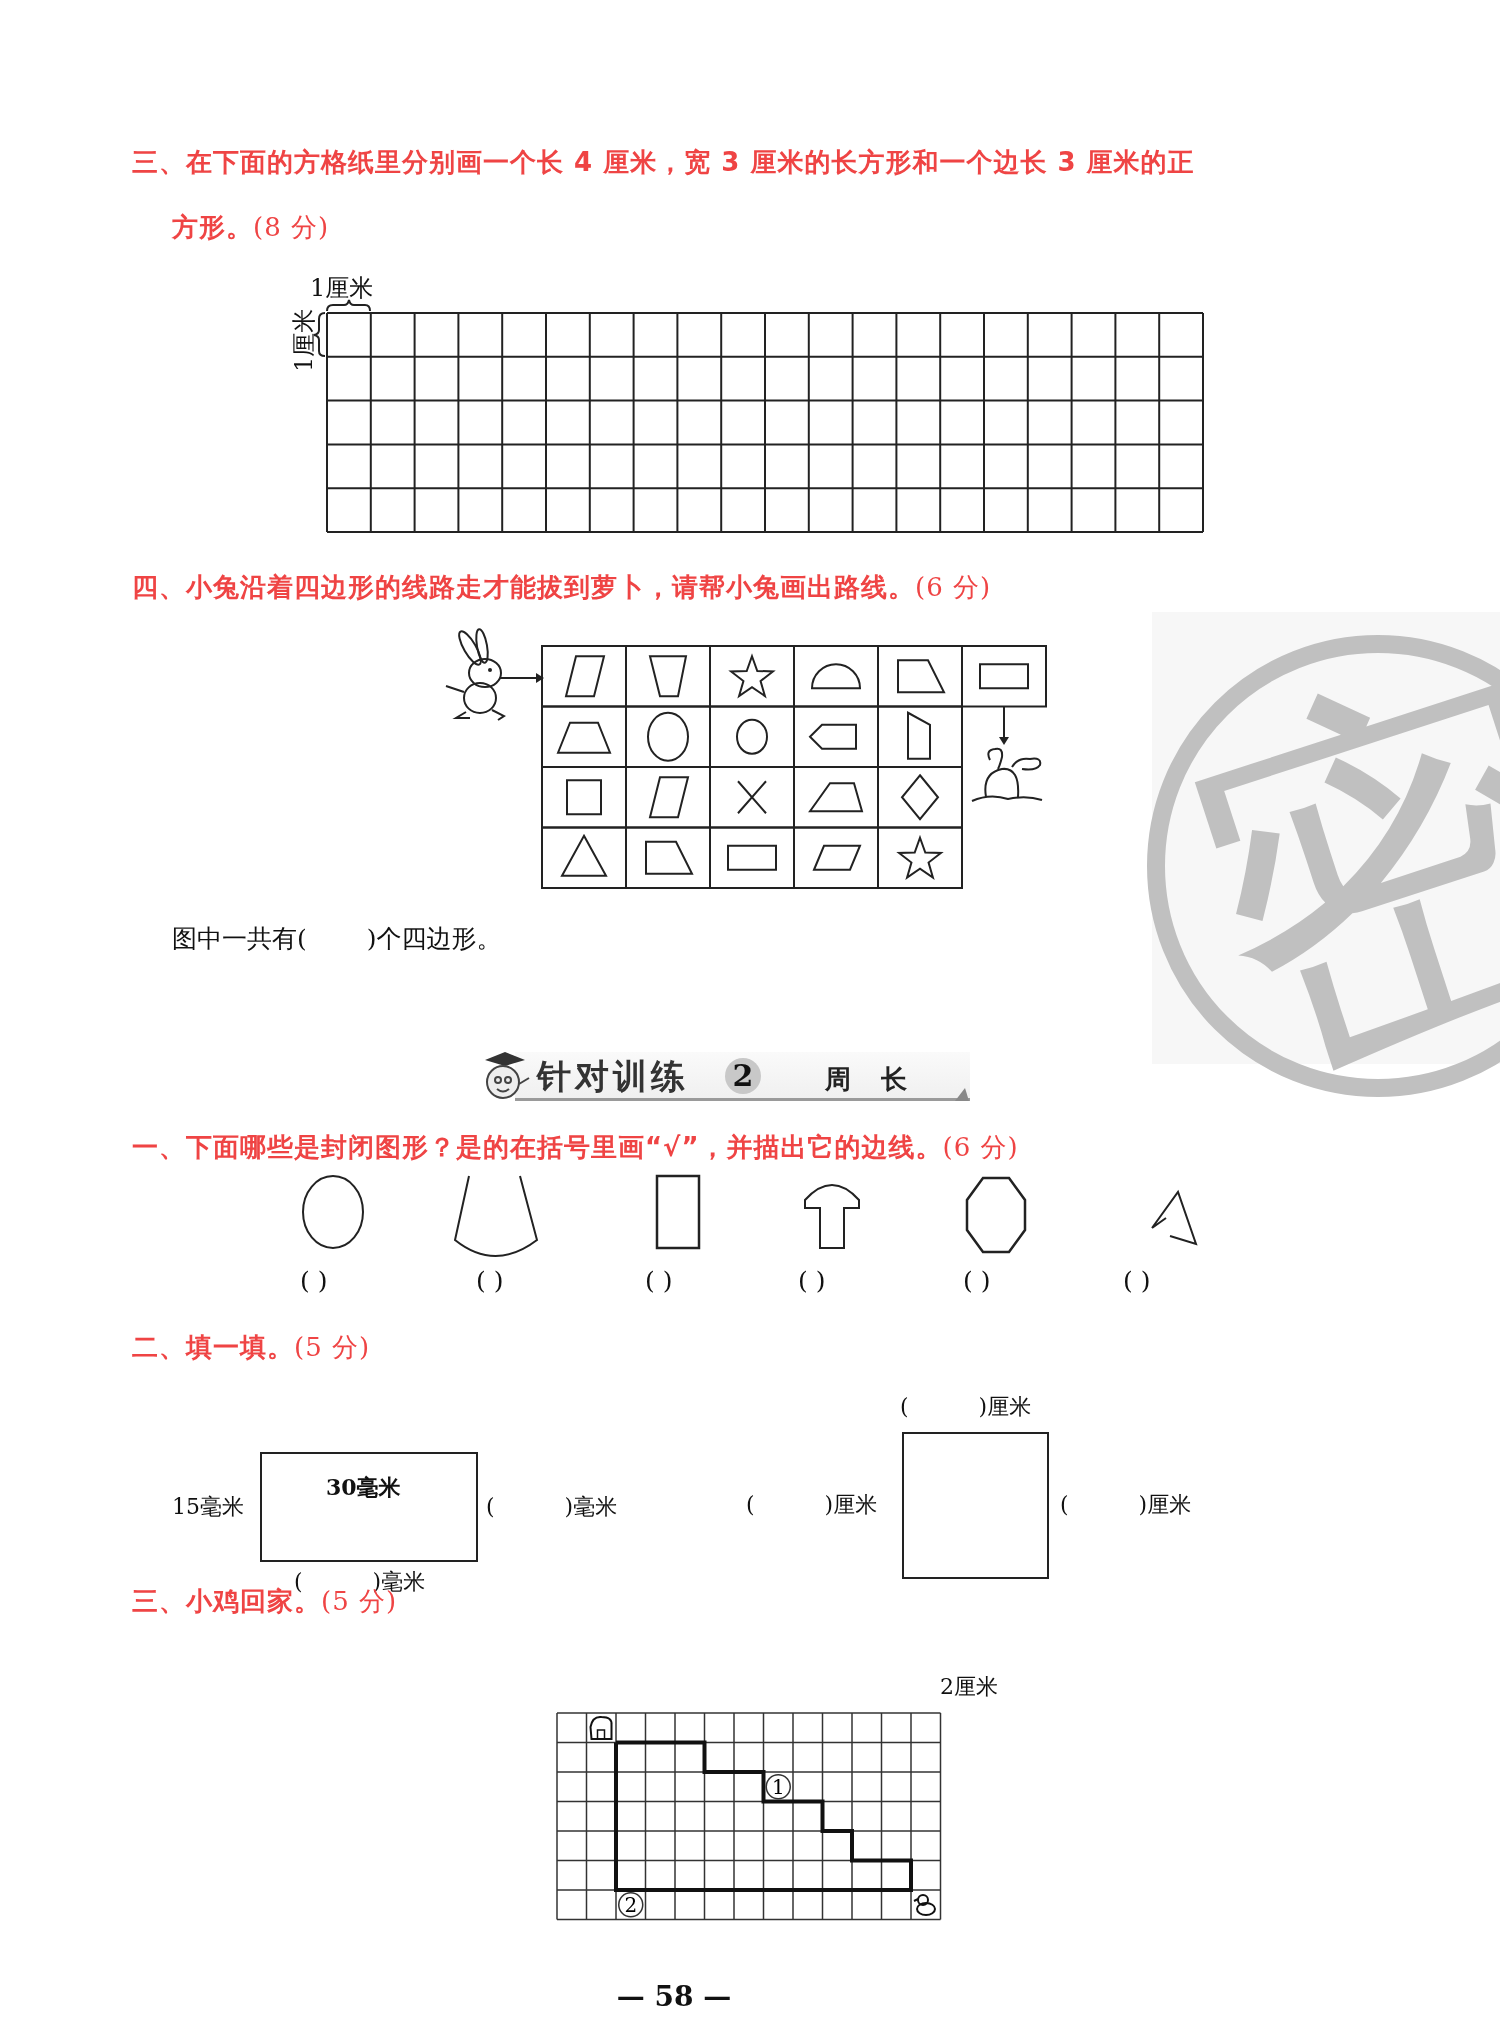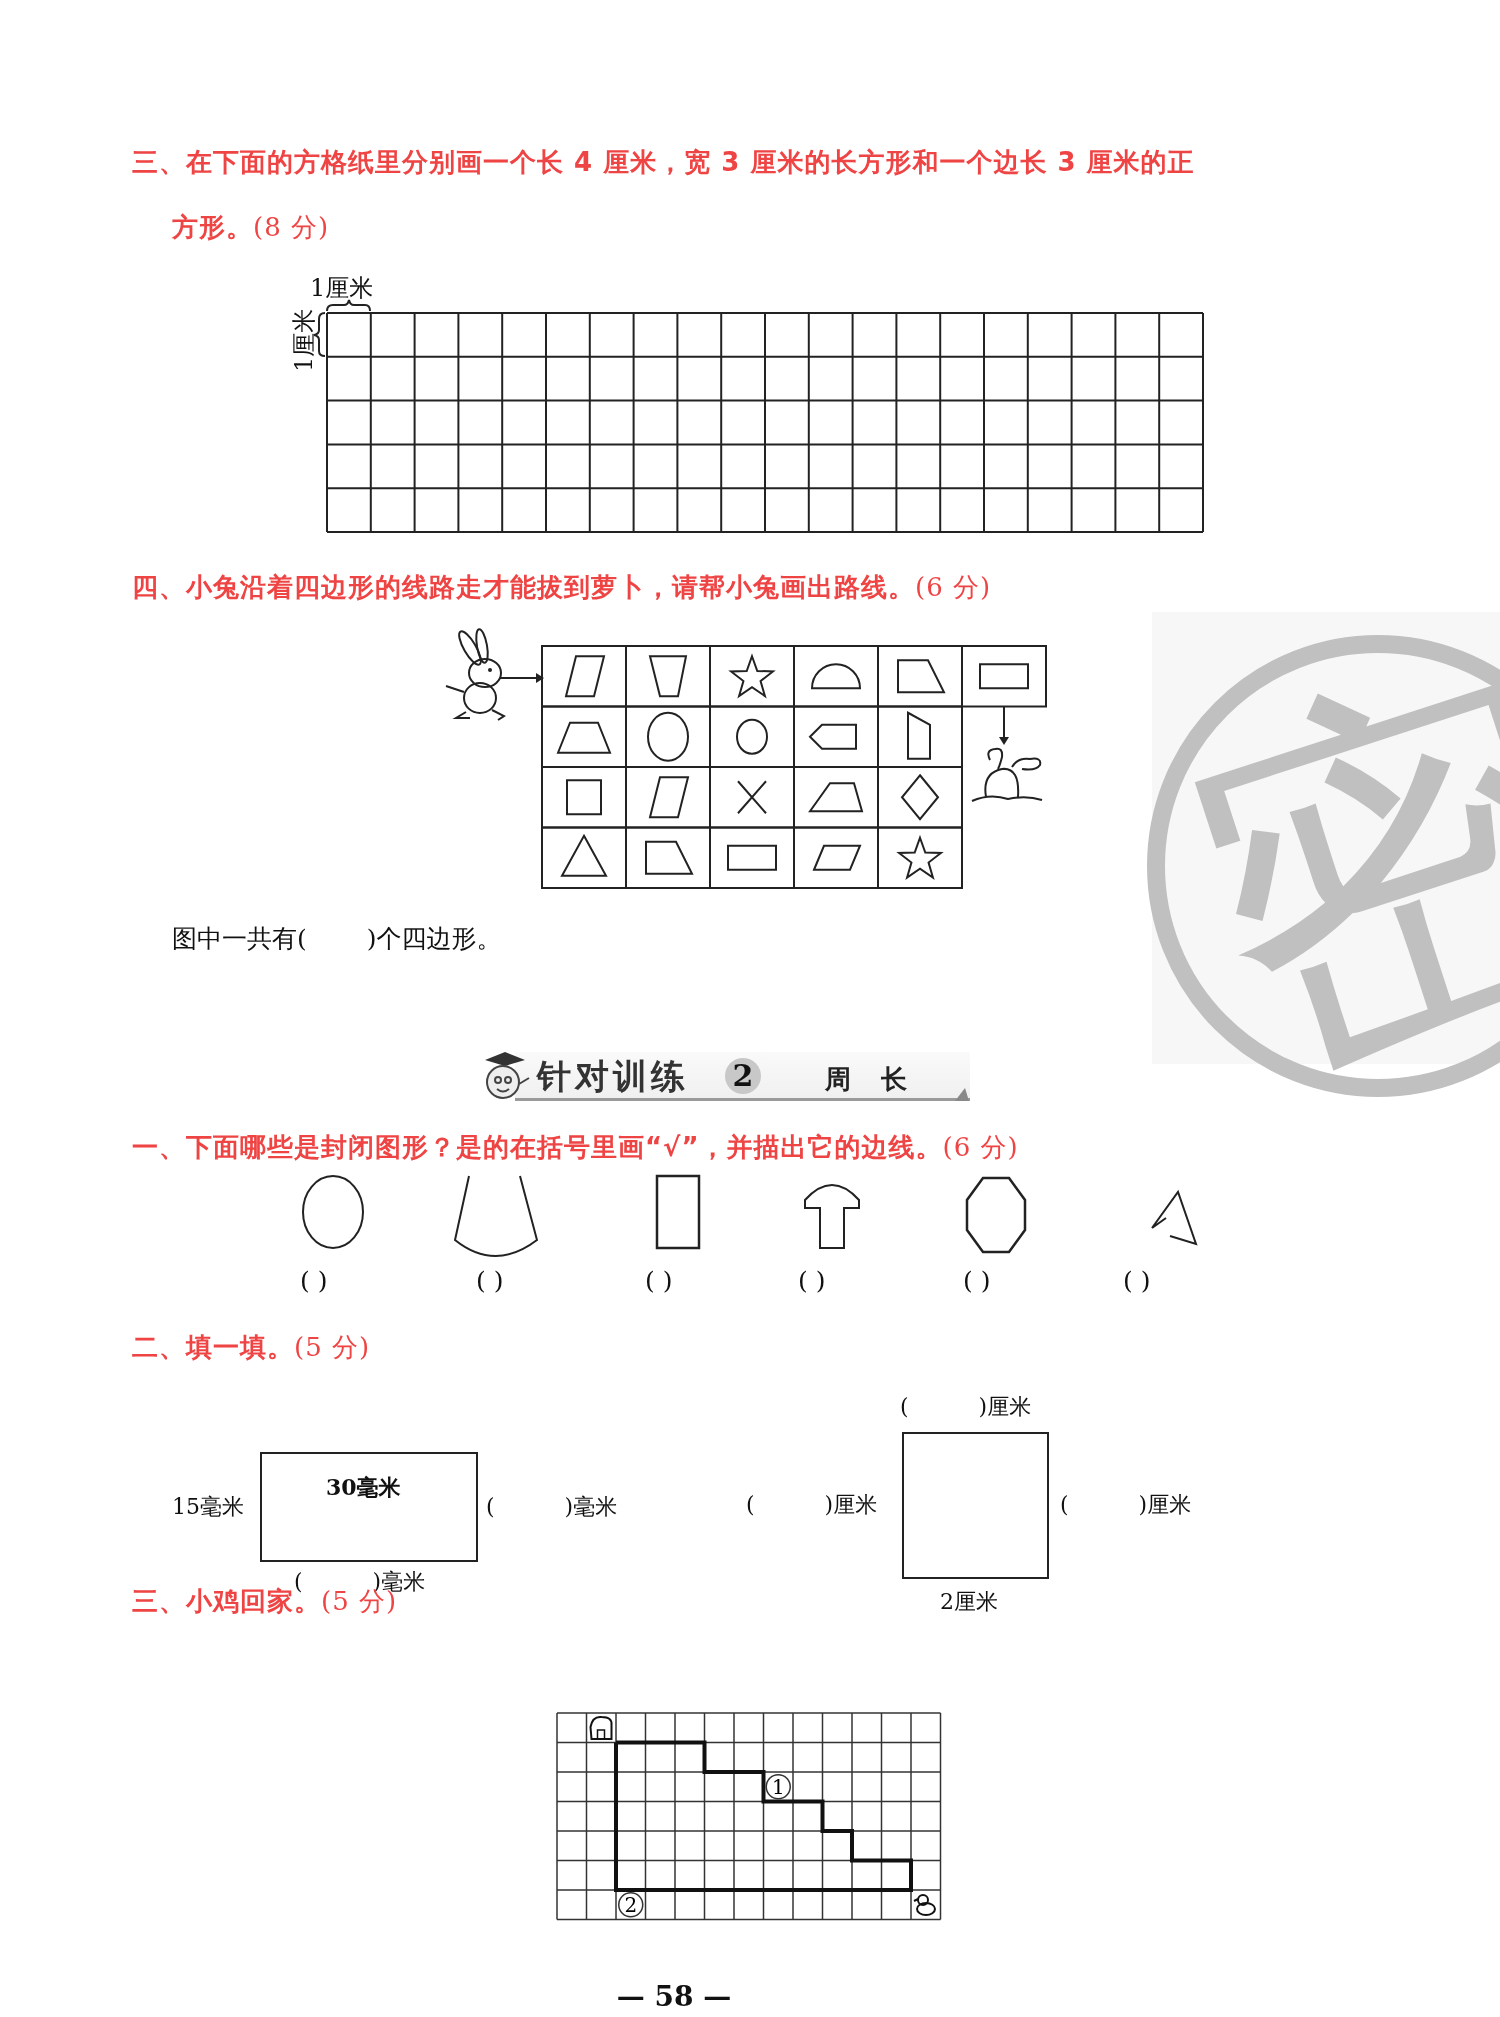"2厘米" div.lbl { top: 1587px -> 1672px }
